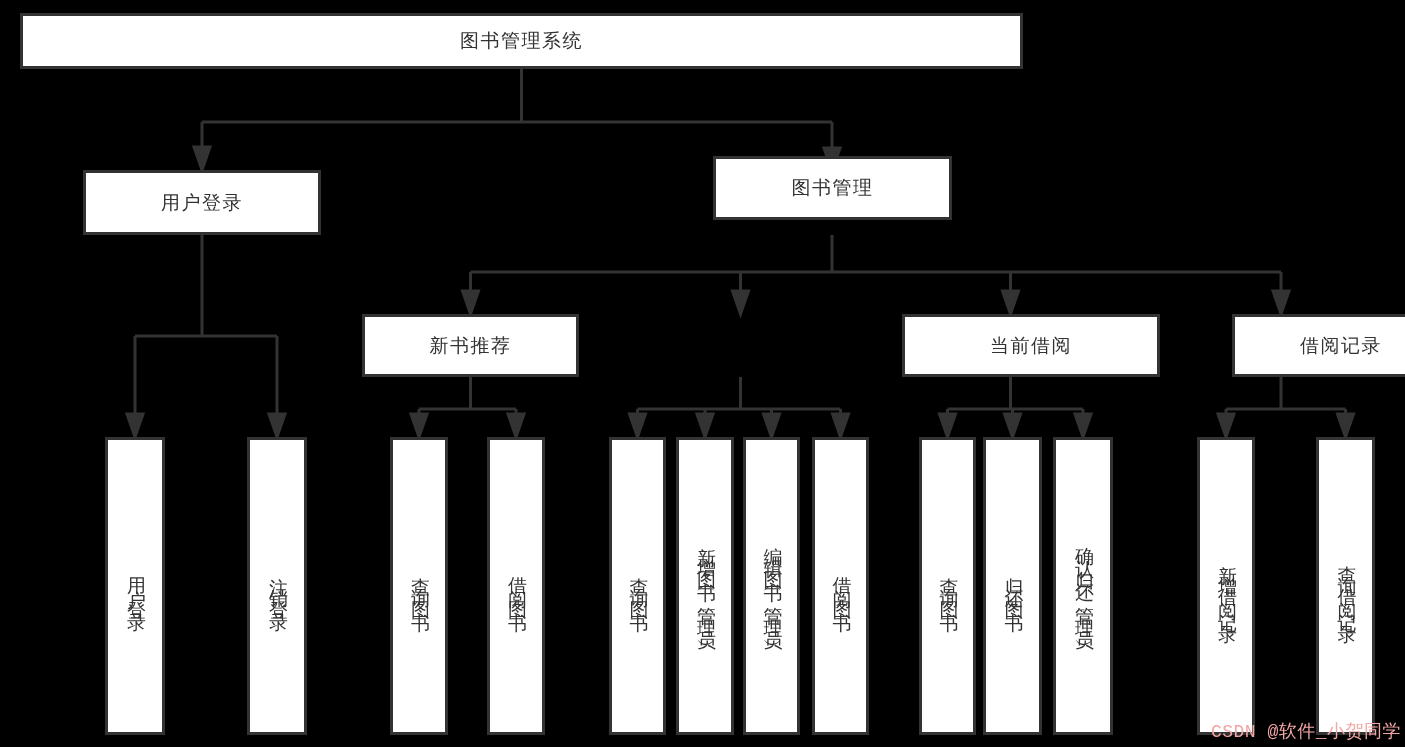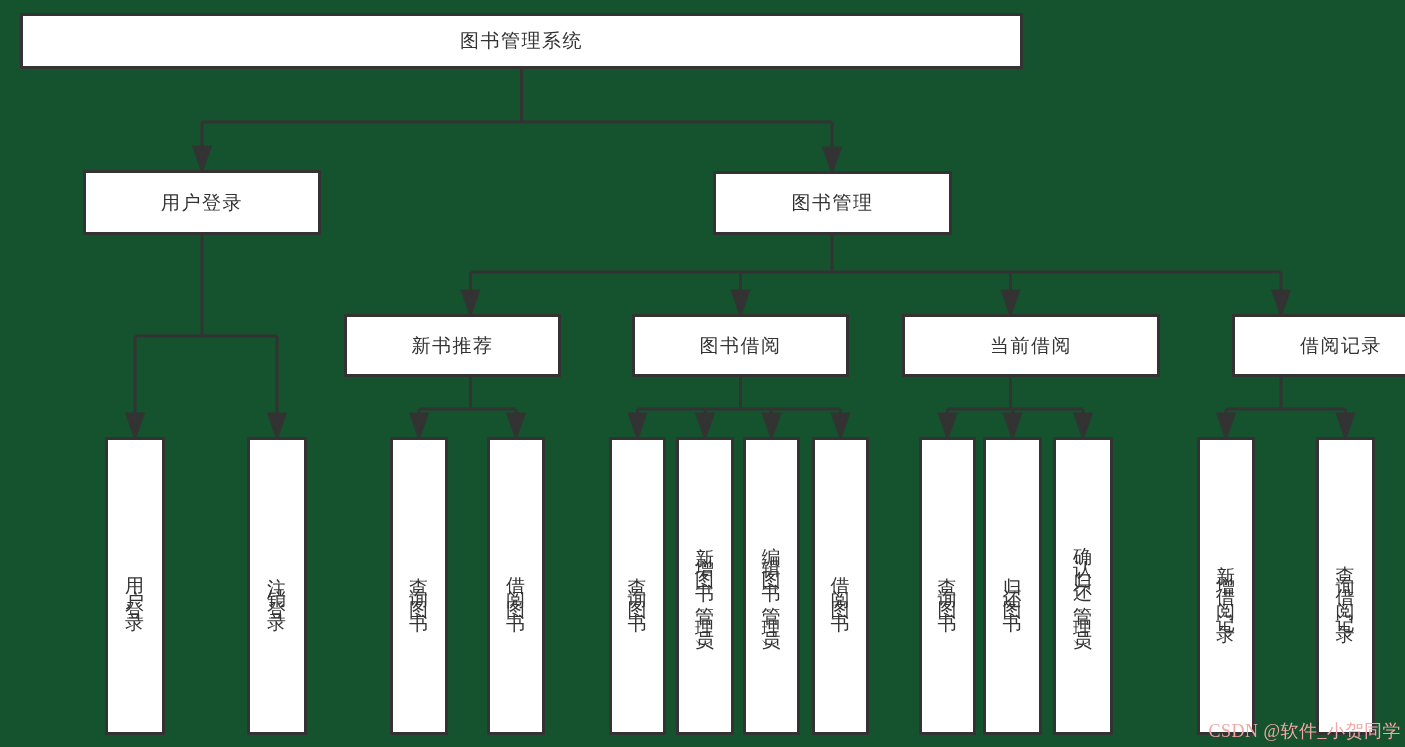"图书管理系统" .canvas { background: #14532d -> #000000; font-family: Liberation Serif, serif -> Liberation Mono, monospace }
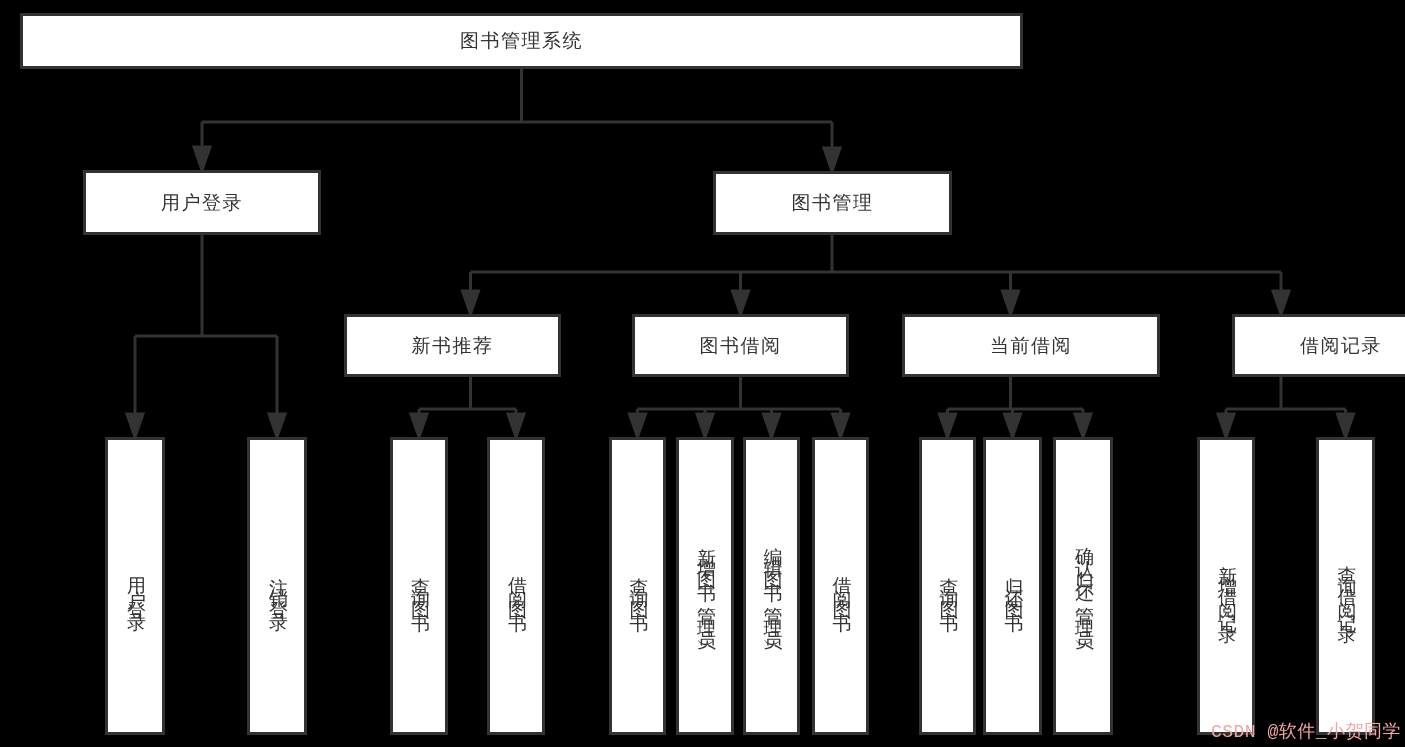"图书管理" div.node { top: 171px -> 156px }
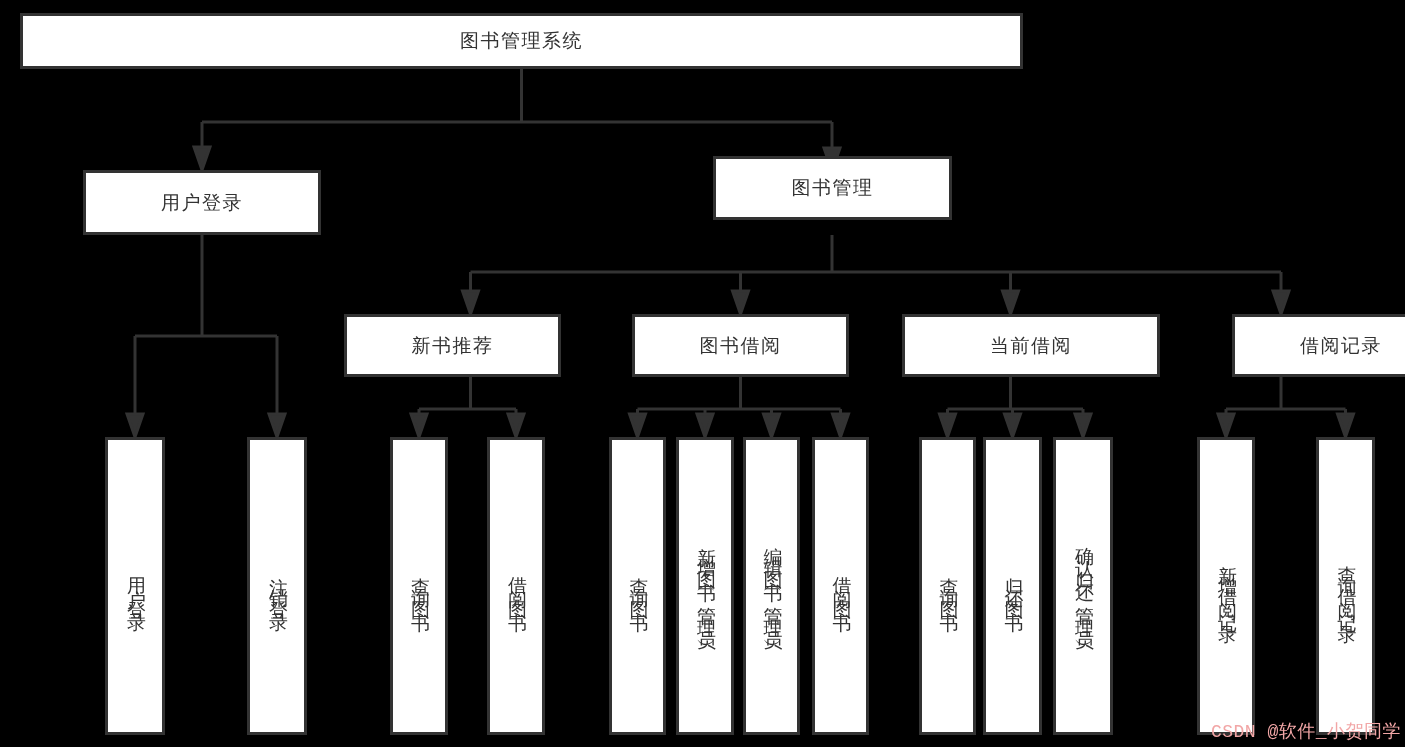"新书推荐" div.node { left: 344px -> 362px }
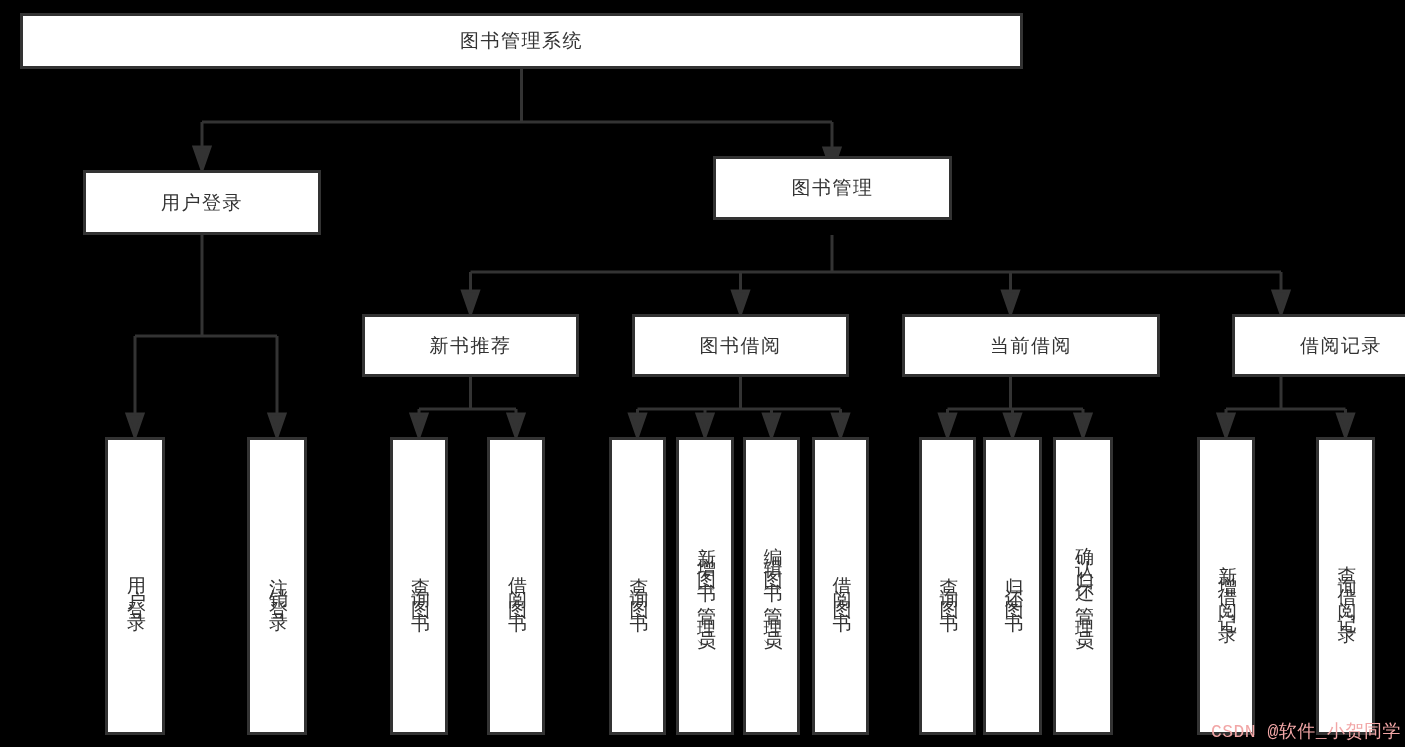"图书借阅" div.node { html: <div> <span>图书借阅</span> </div> -> none }
